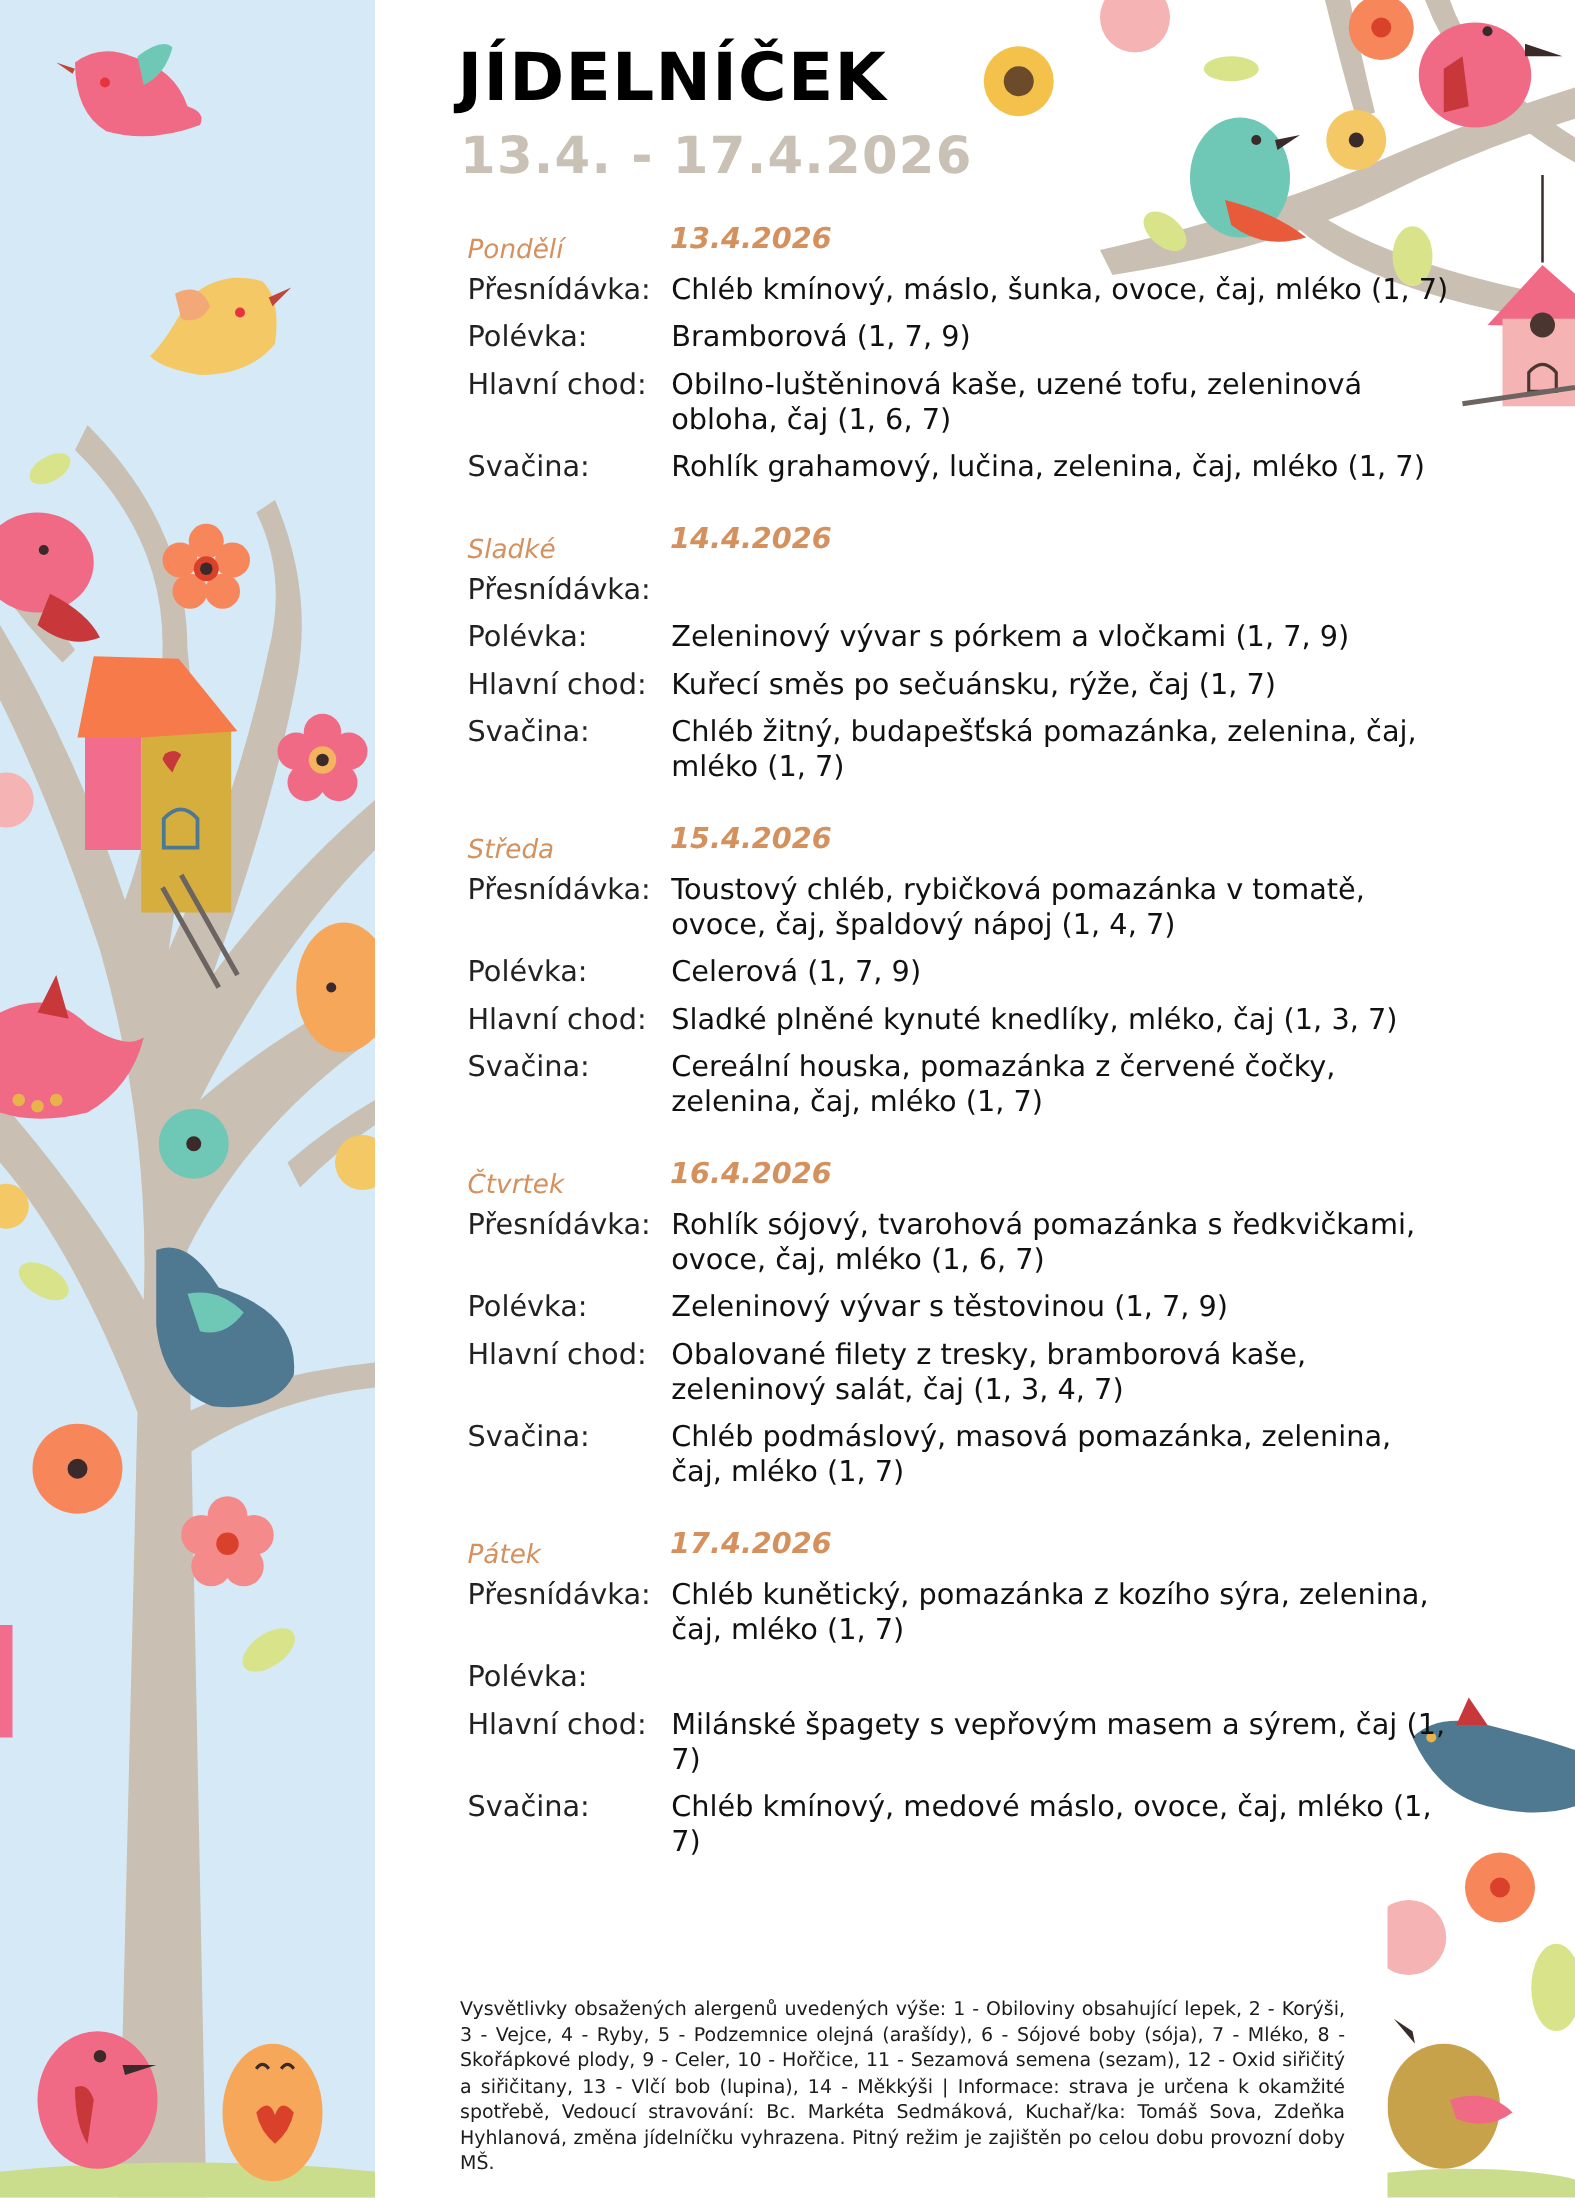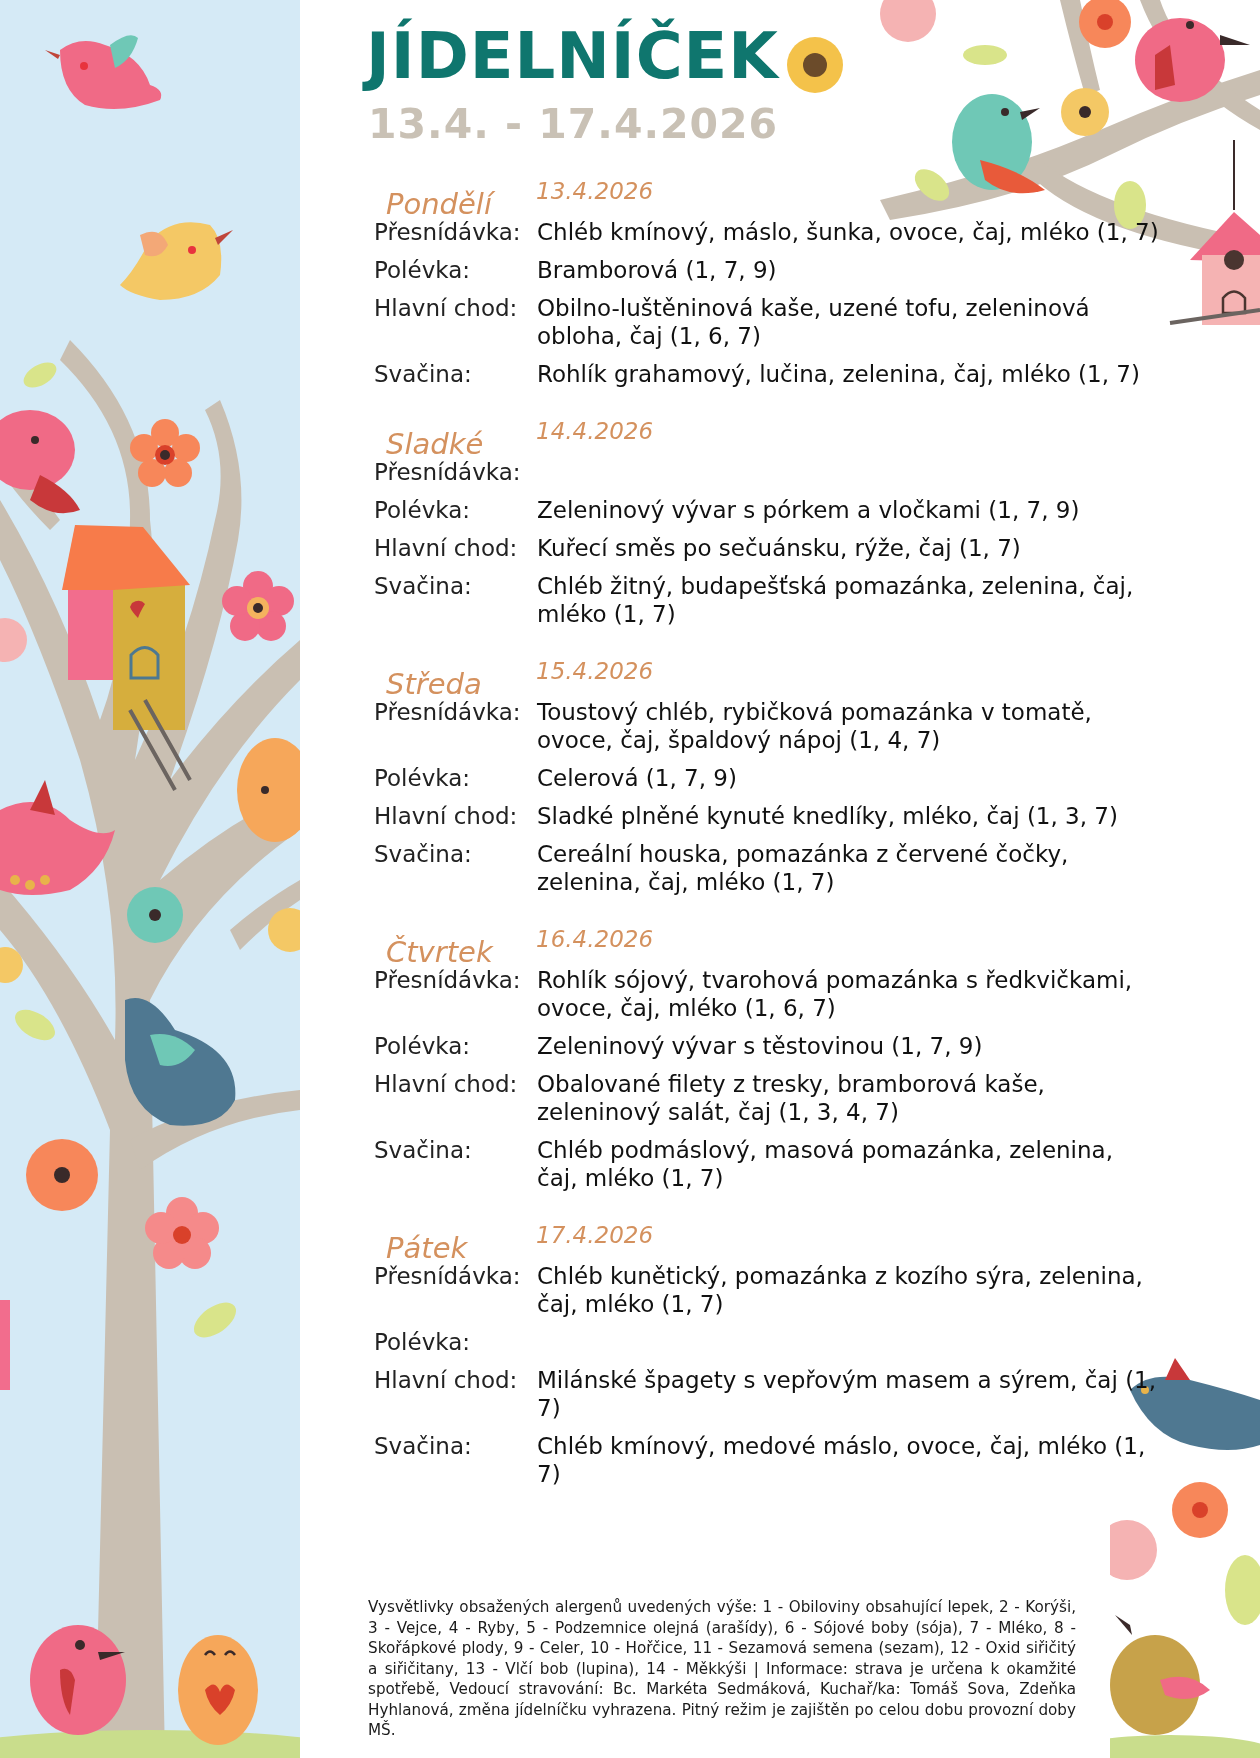"JÍDELNÍČEK" .title { color: #0f766e -> #000000; font-size: 64px -> 53px; top: 24px -> 36px }
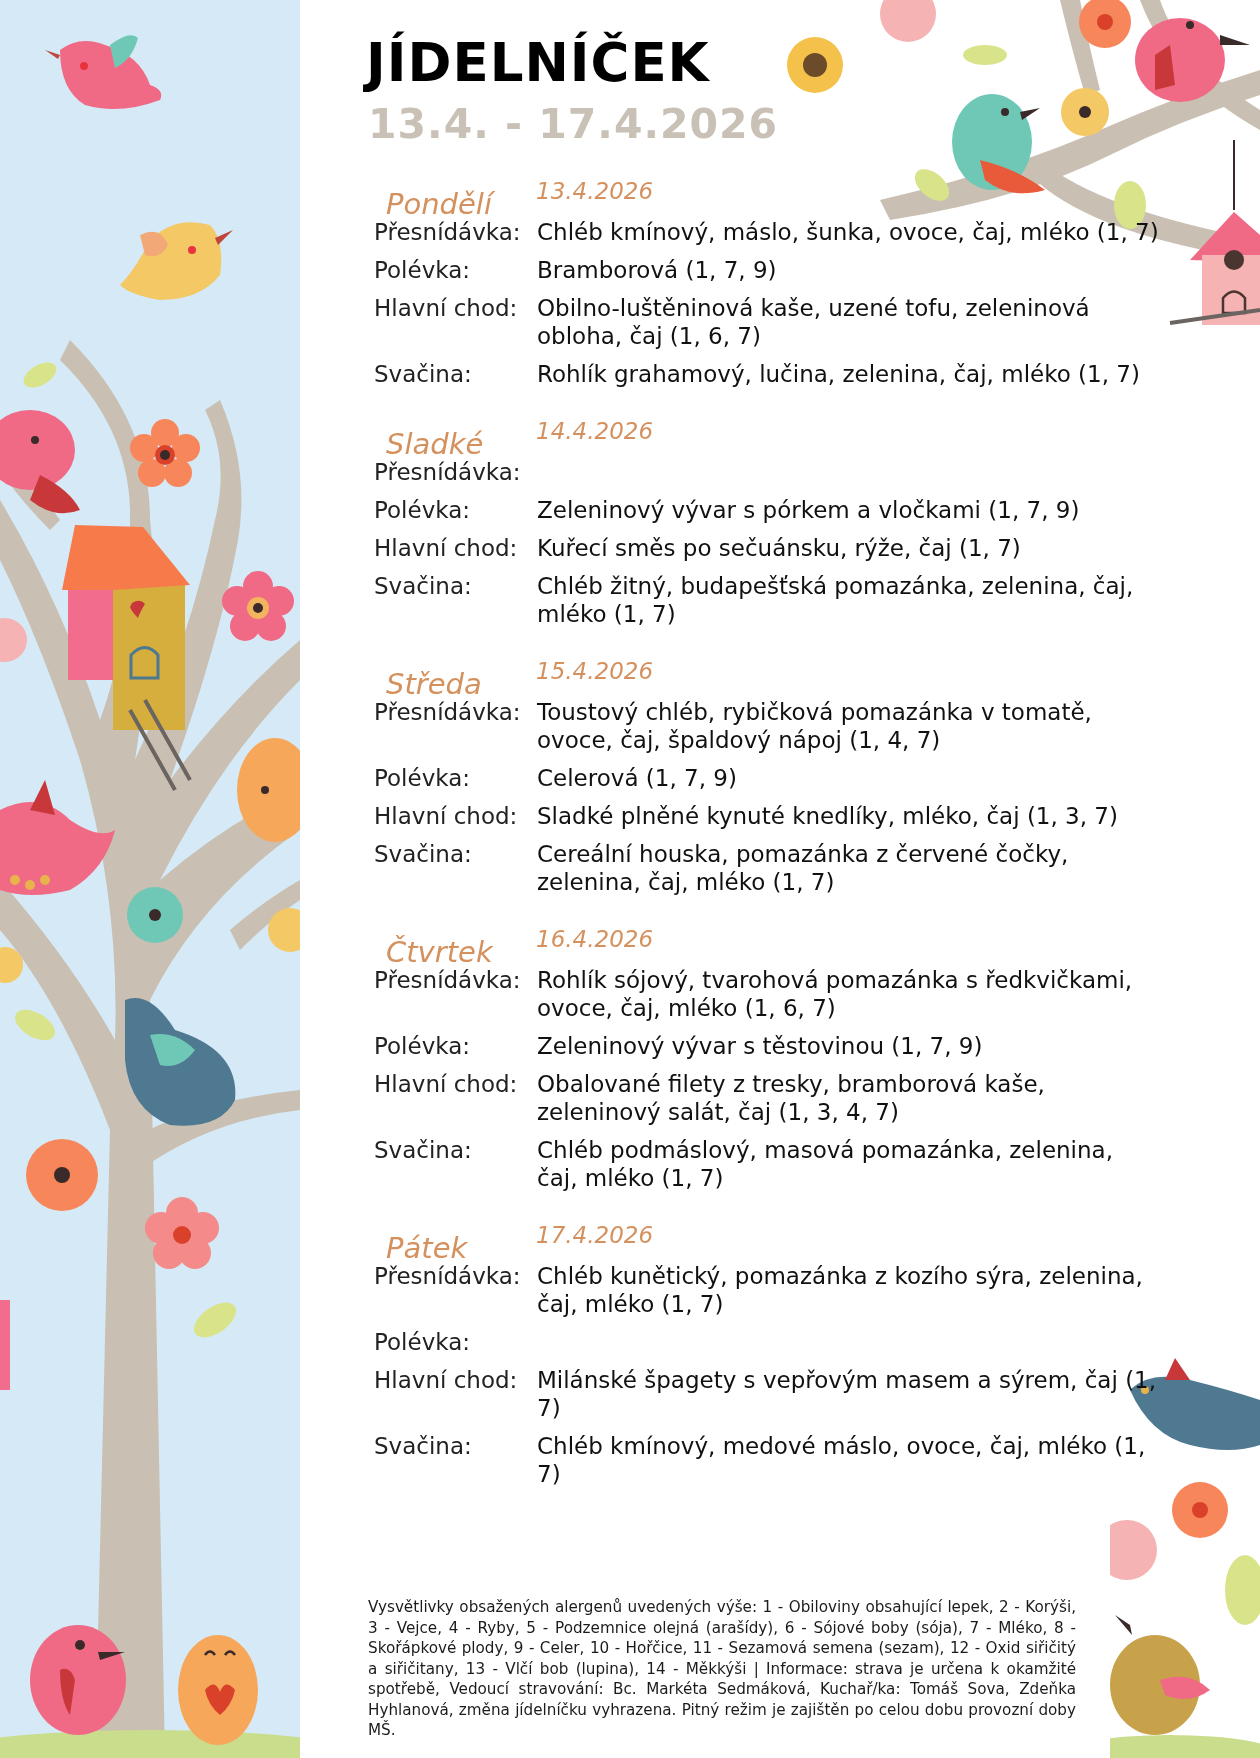"Pondělí" .day-name { font-size: 29px -> 21px; left: 12px -> 0 }
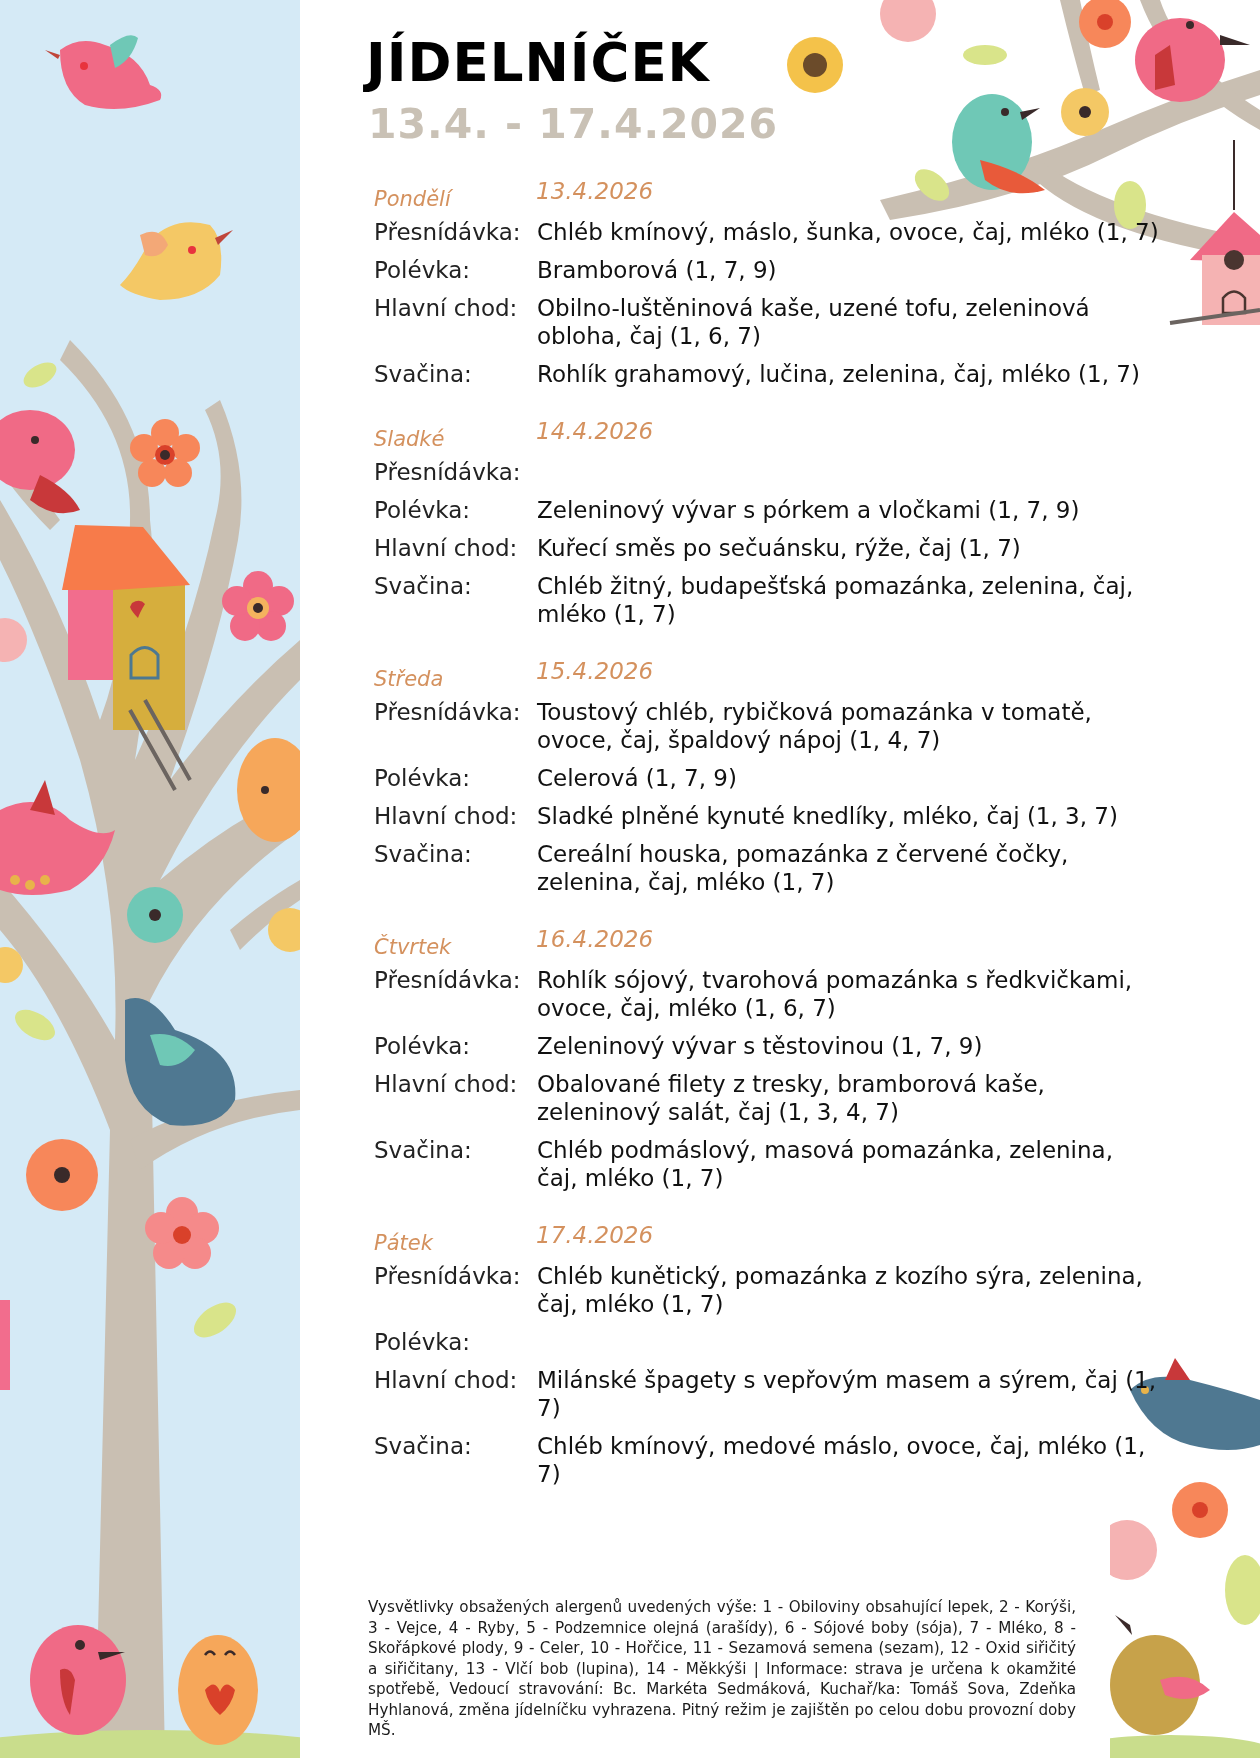"13.4.2026" .day-date { font-weight: none -> bold }
